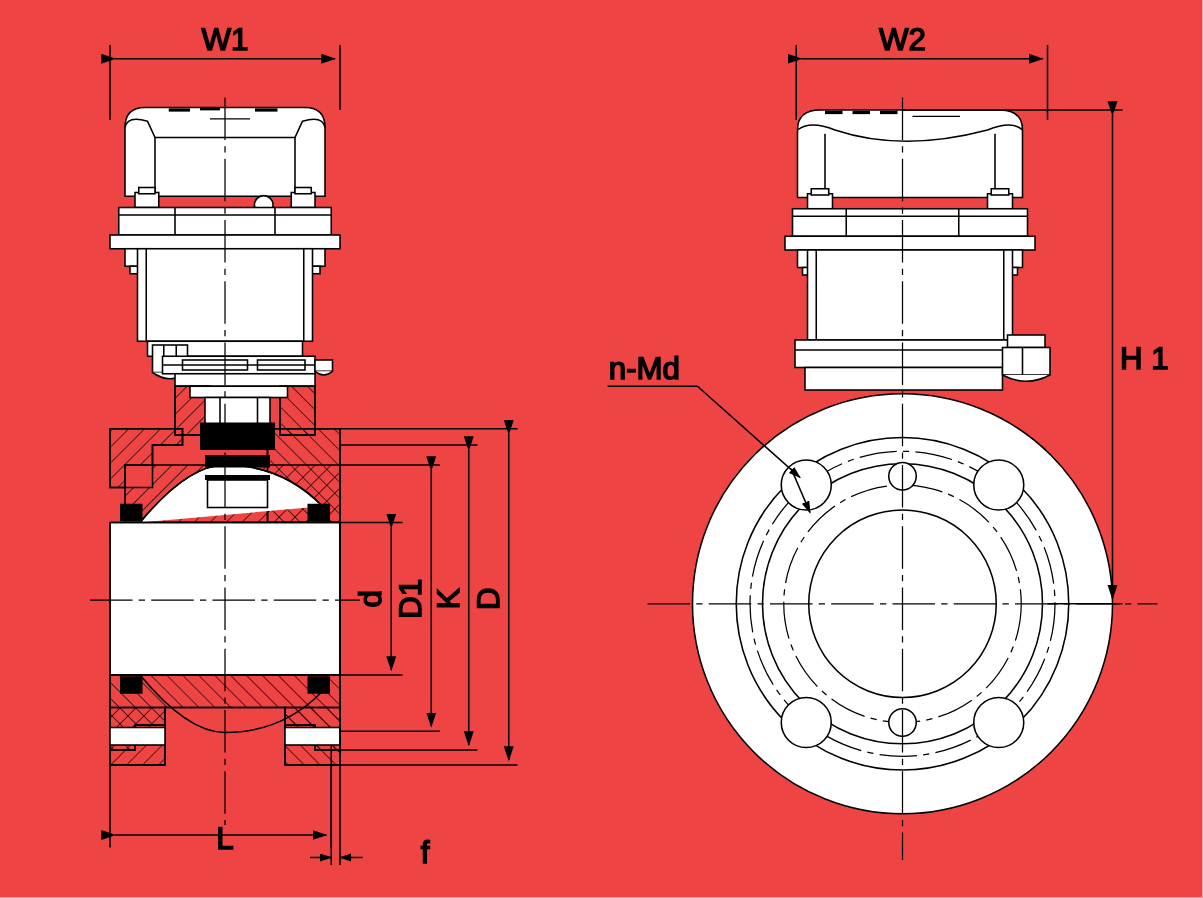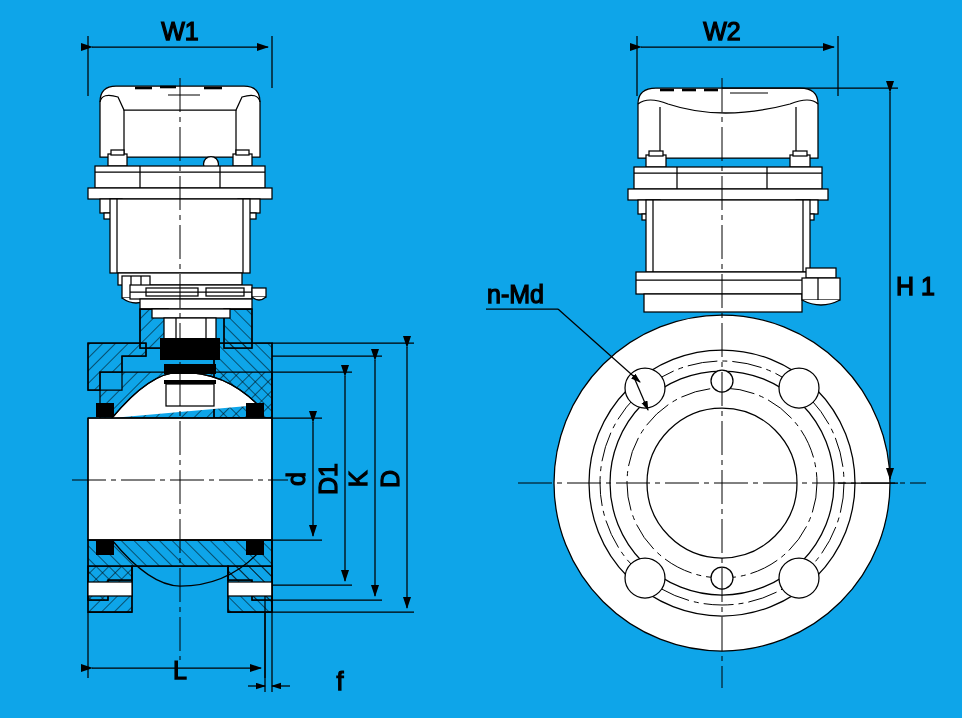"W1" #sheet { background: #0ea5e9 -> #ef4444 }
